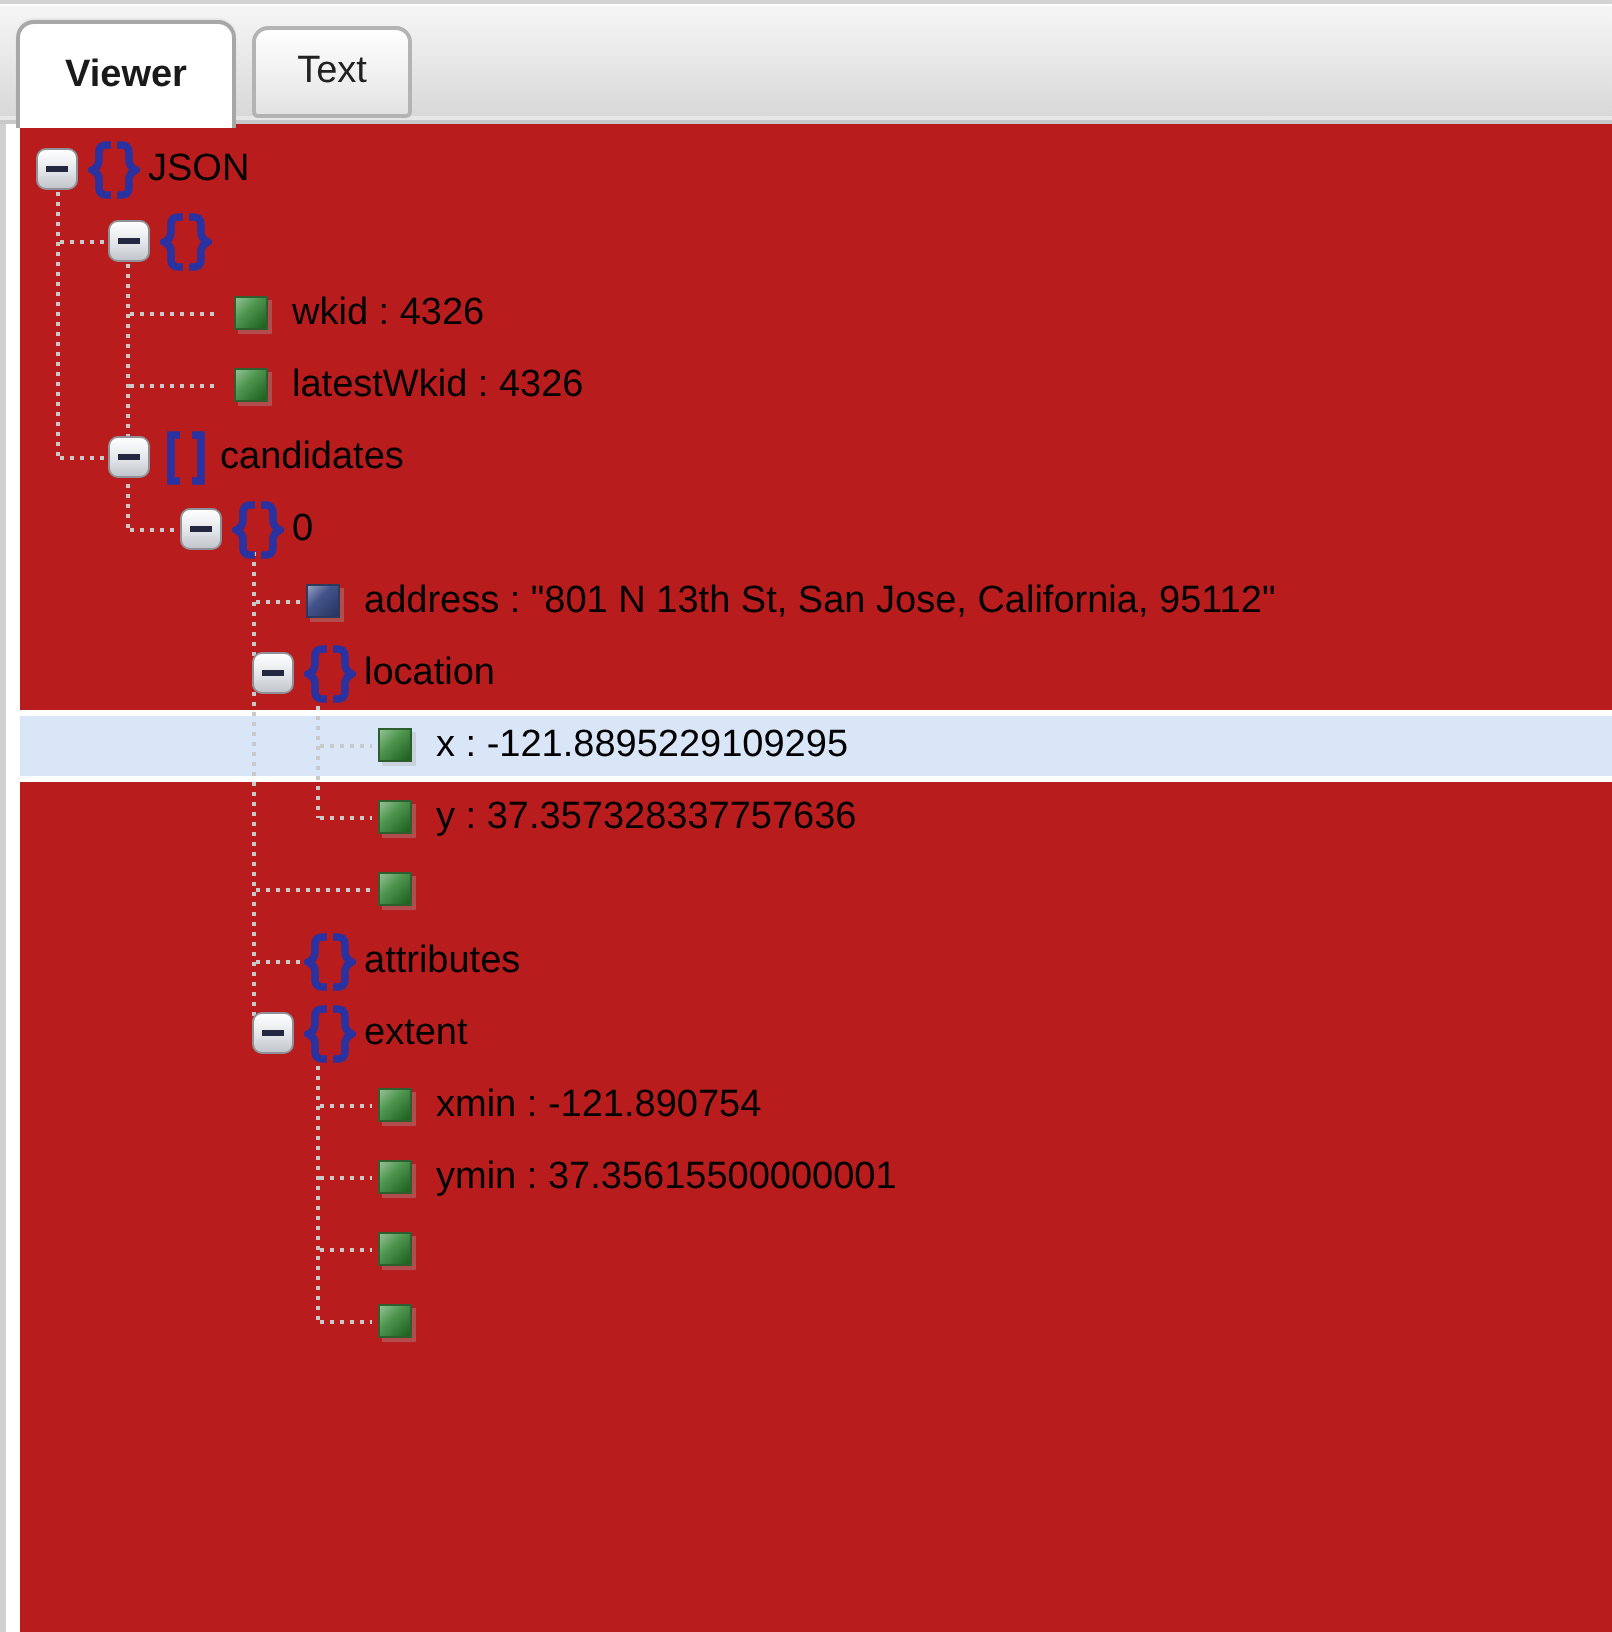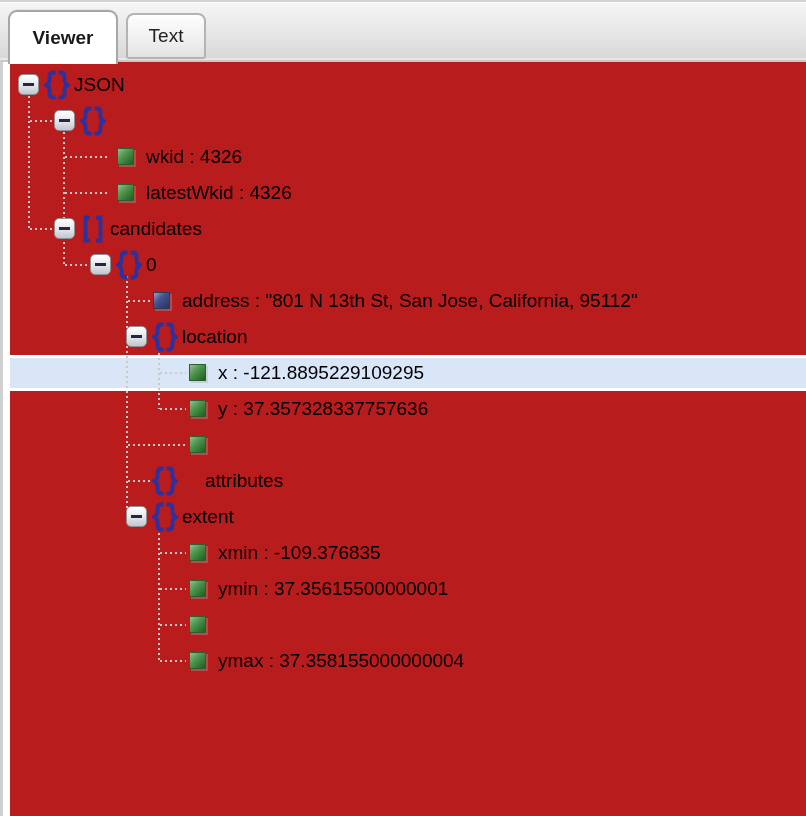"attributes" span.ntext { margin-left: 23px -> none }
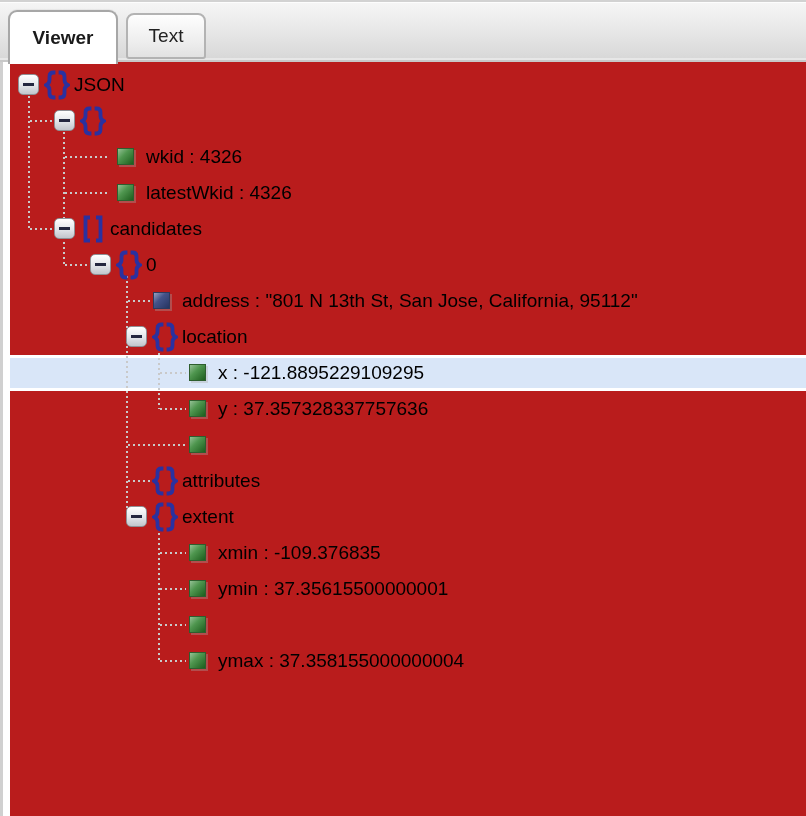"xmin : -109.376835" span.ntext { text: -109.376835 -> -121.890754 }
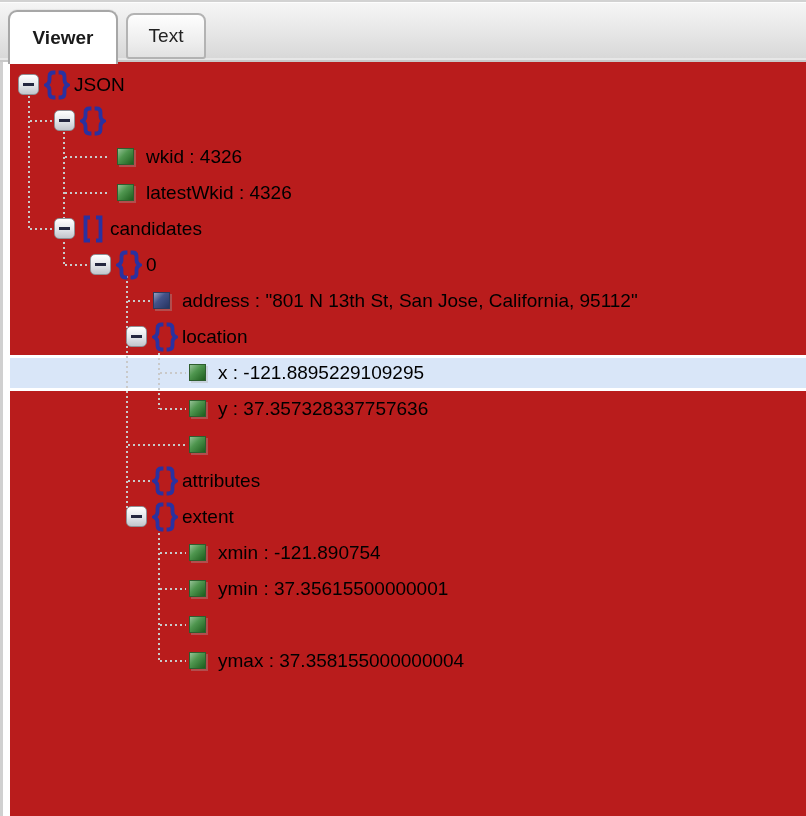"ymax : 37.358155000000004" span.ntext { html: <span>ymax : 37.358155000000004</span> -> none }
